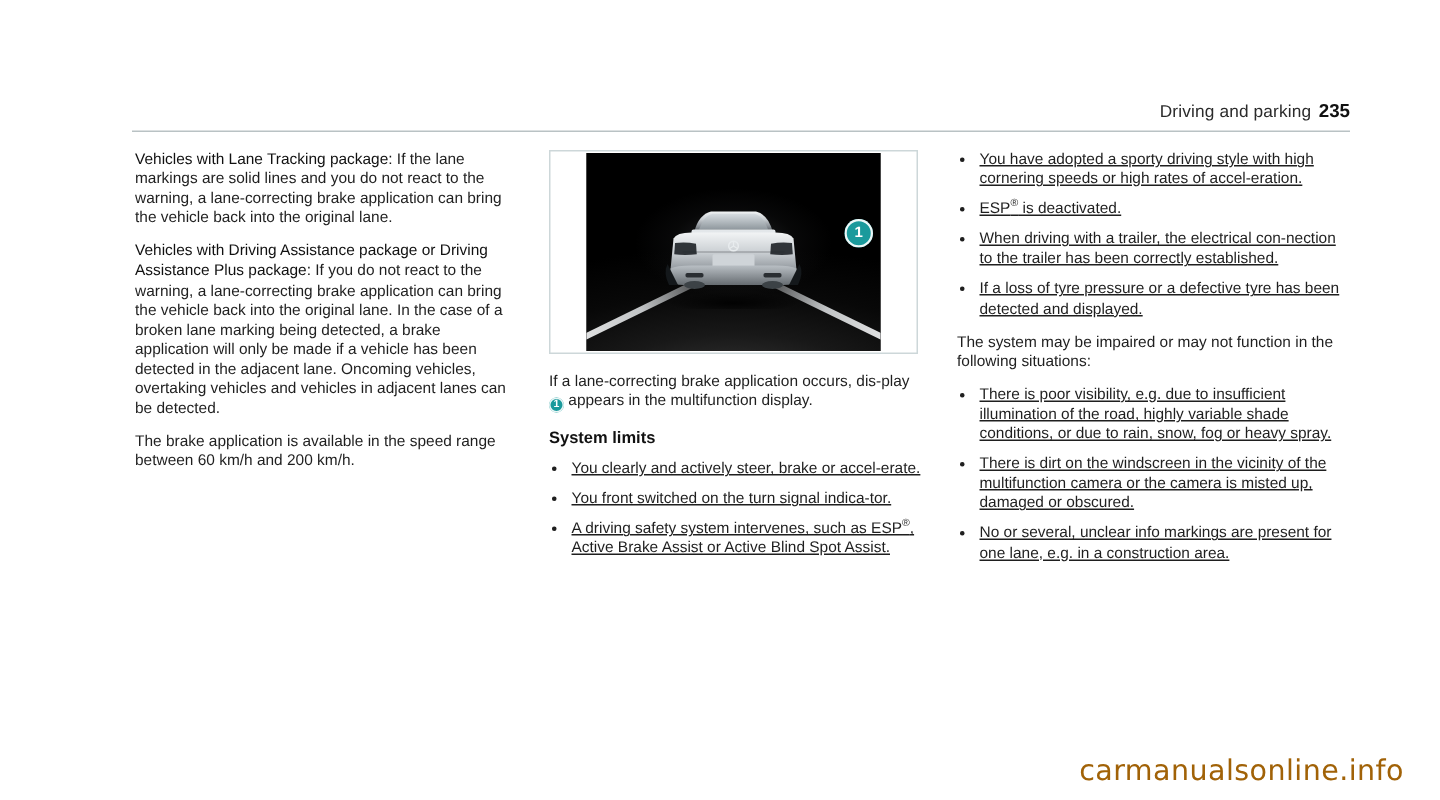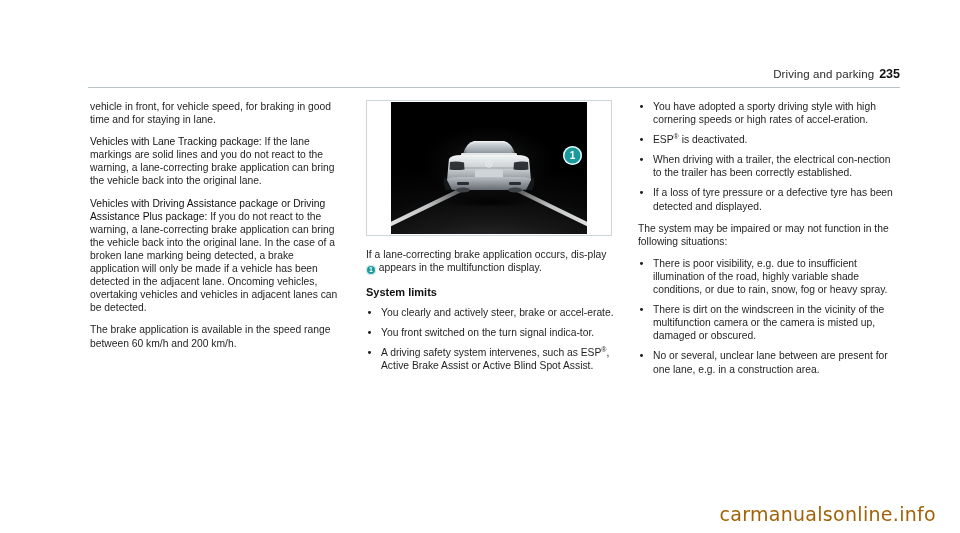"vehicle in front, for vehicle" p.para { html: <p>vehicle in front, for vehicle speed, for braking in good time and for staying in lane.</p> -> none }
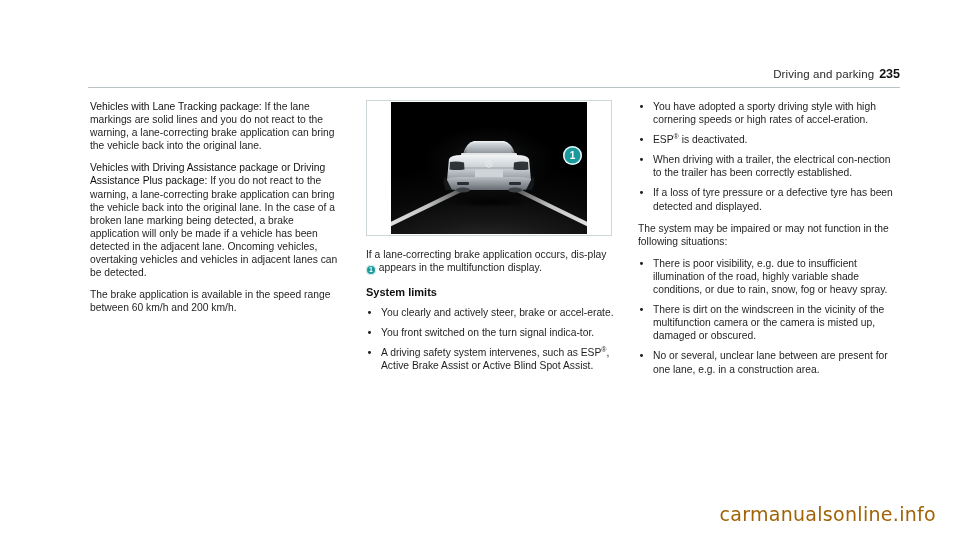"You have adopted a sporty" ul.bullets { text-decoration: none -> underline }
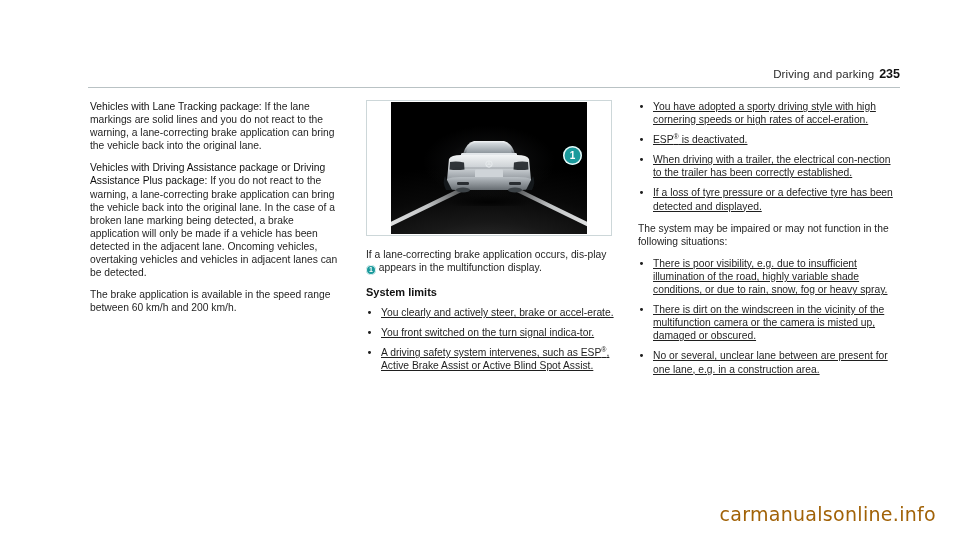"No or several, unclear lane" li { text: lane between -> info markings }
